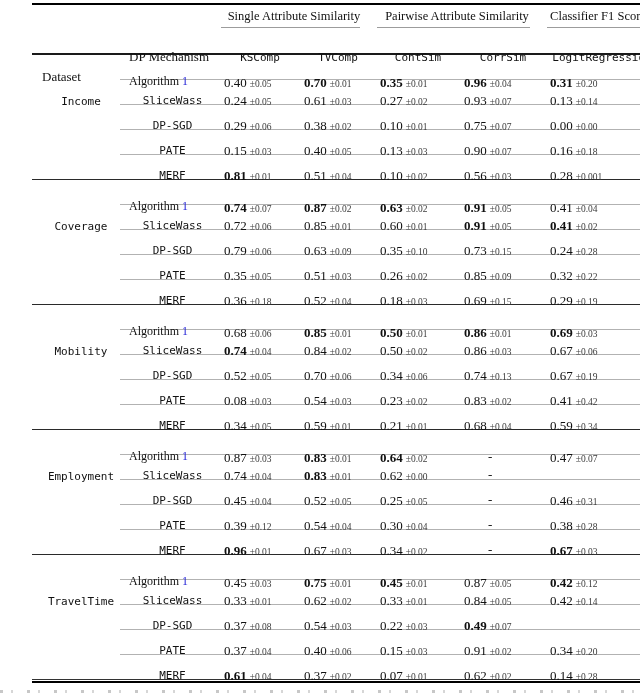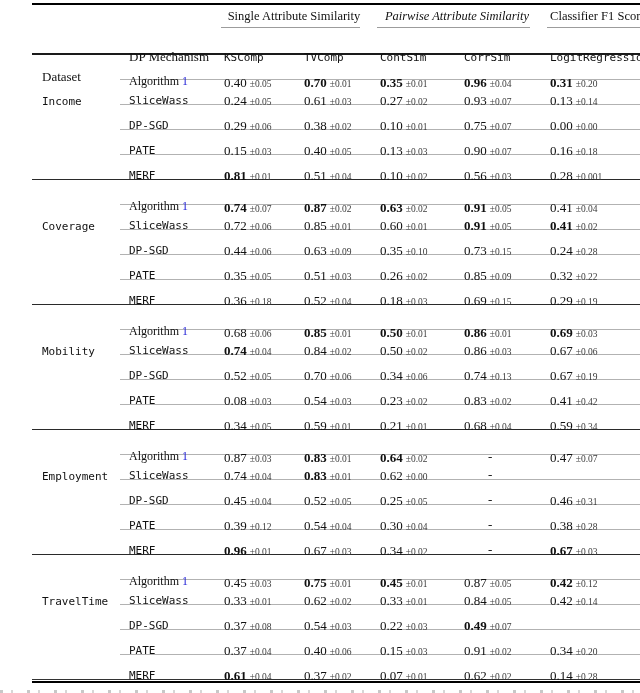"Pairwise Attribute Similarity" .g2 { font-style: italic -> none }
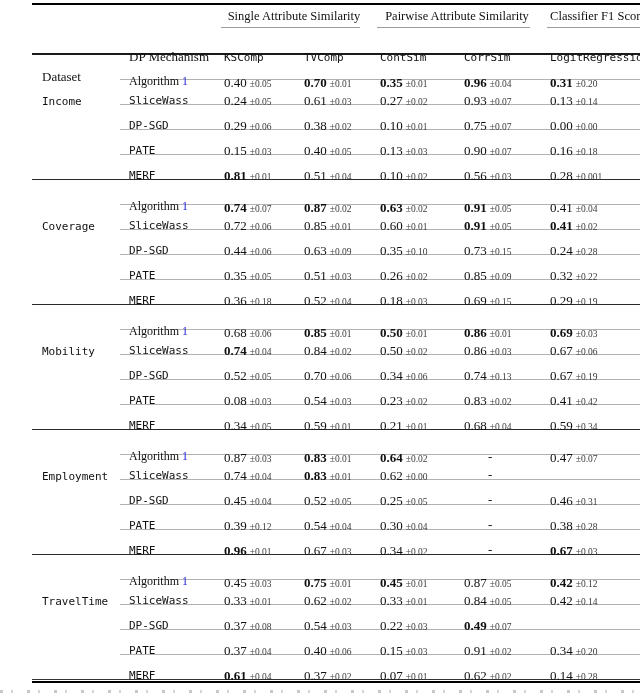"KSComp" .mono { text-align: none -> center }
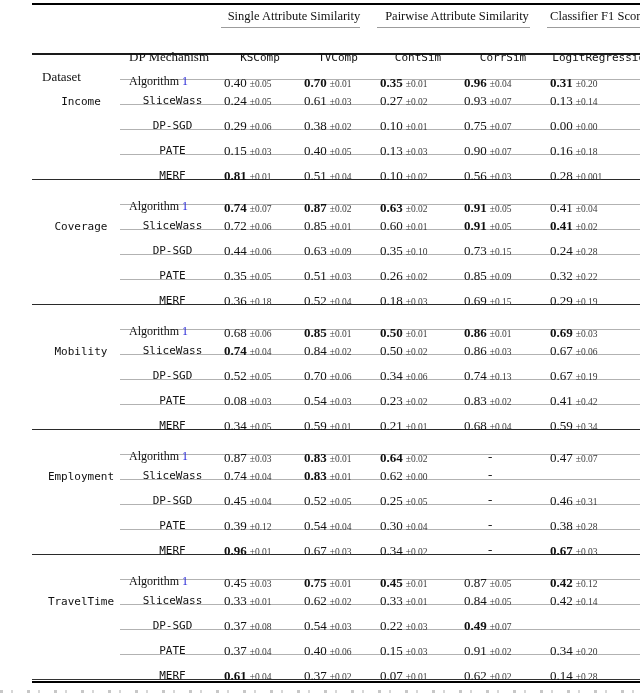"0.44" span.num { text: 0.44 -> 0.79 }
